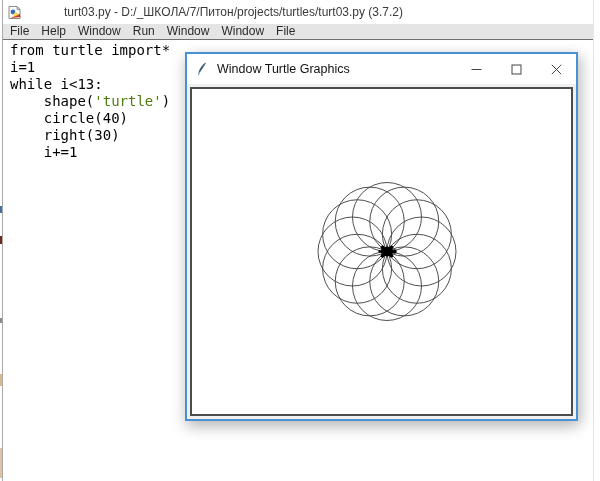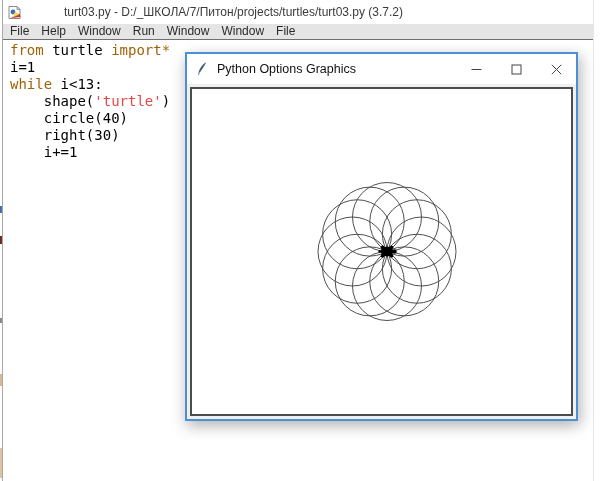"from" .tok-kw { color: #a16207 -> #000000 }
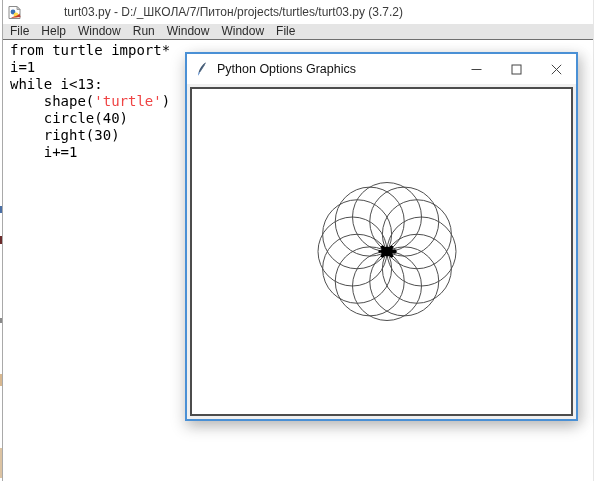"Python Options Graphics" span.t-title { text: Python Options -> Window Turtle }
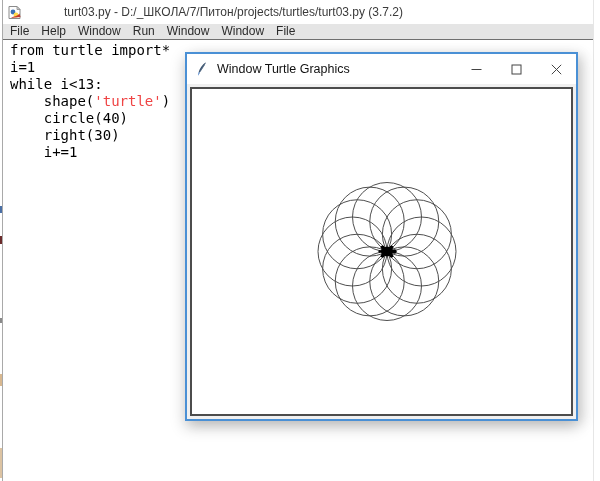"'turtle'" .tok-str { color: #ef4444 -> #4d7c0f }
